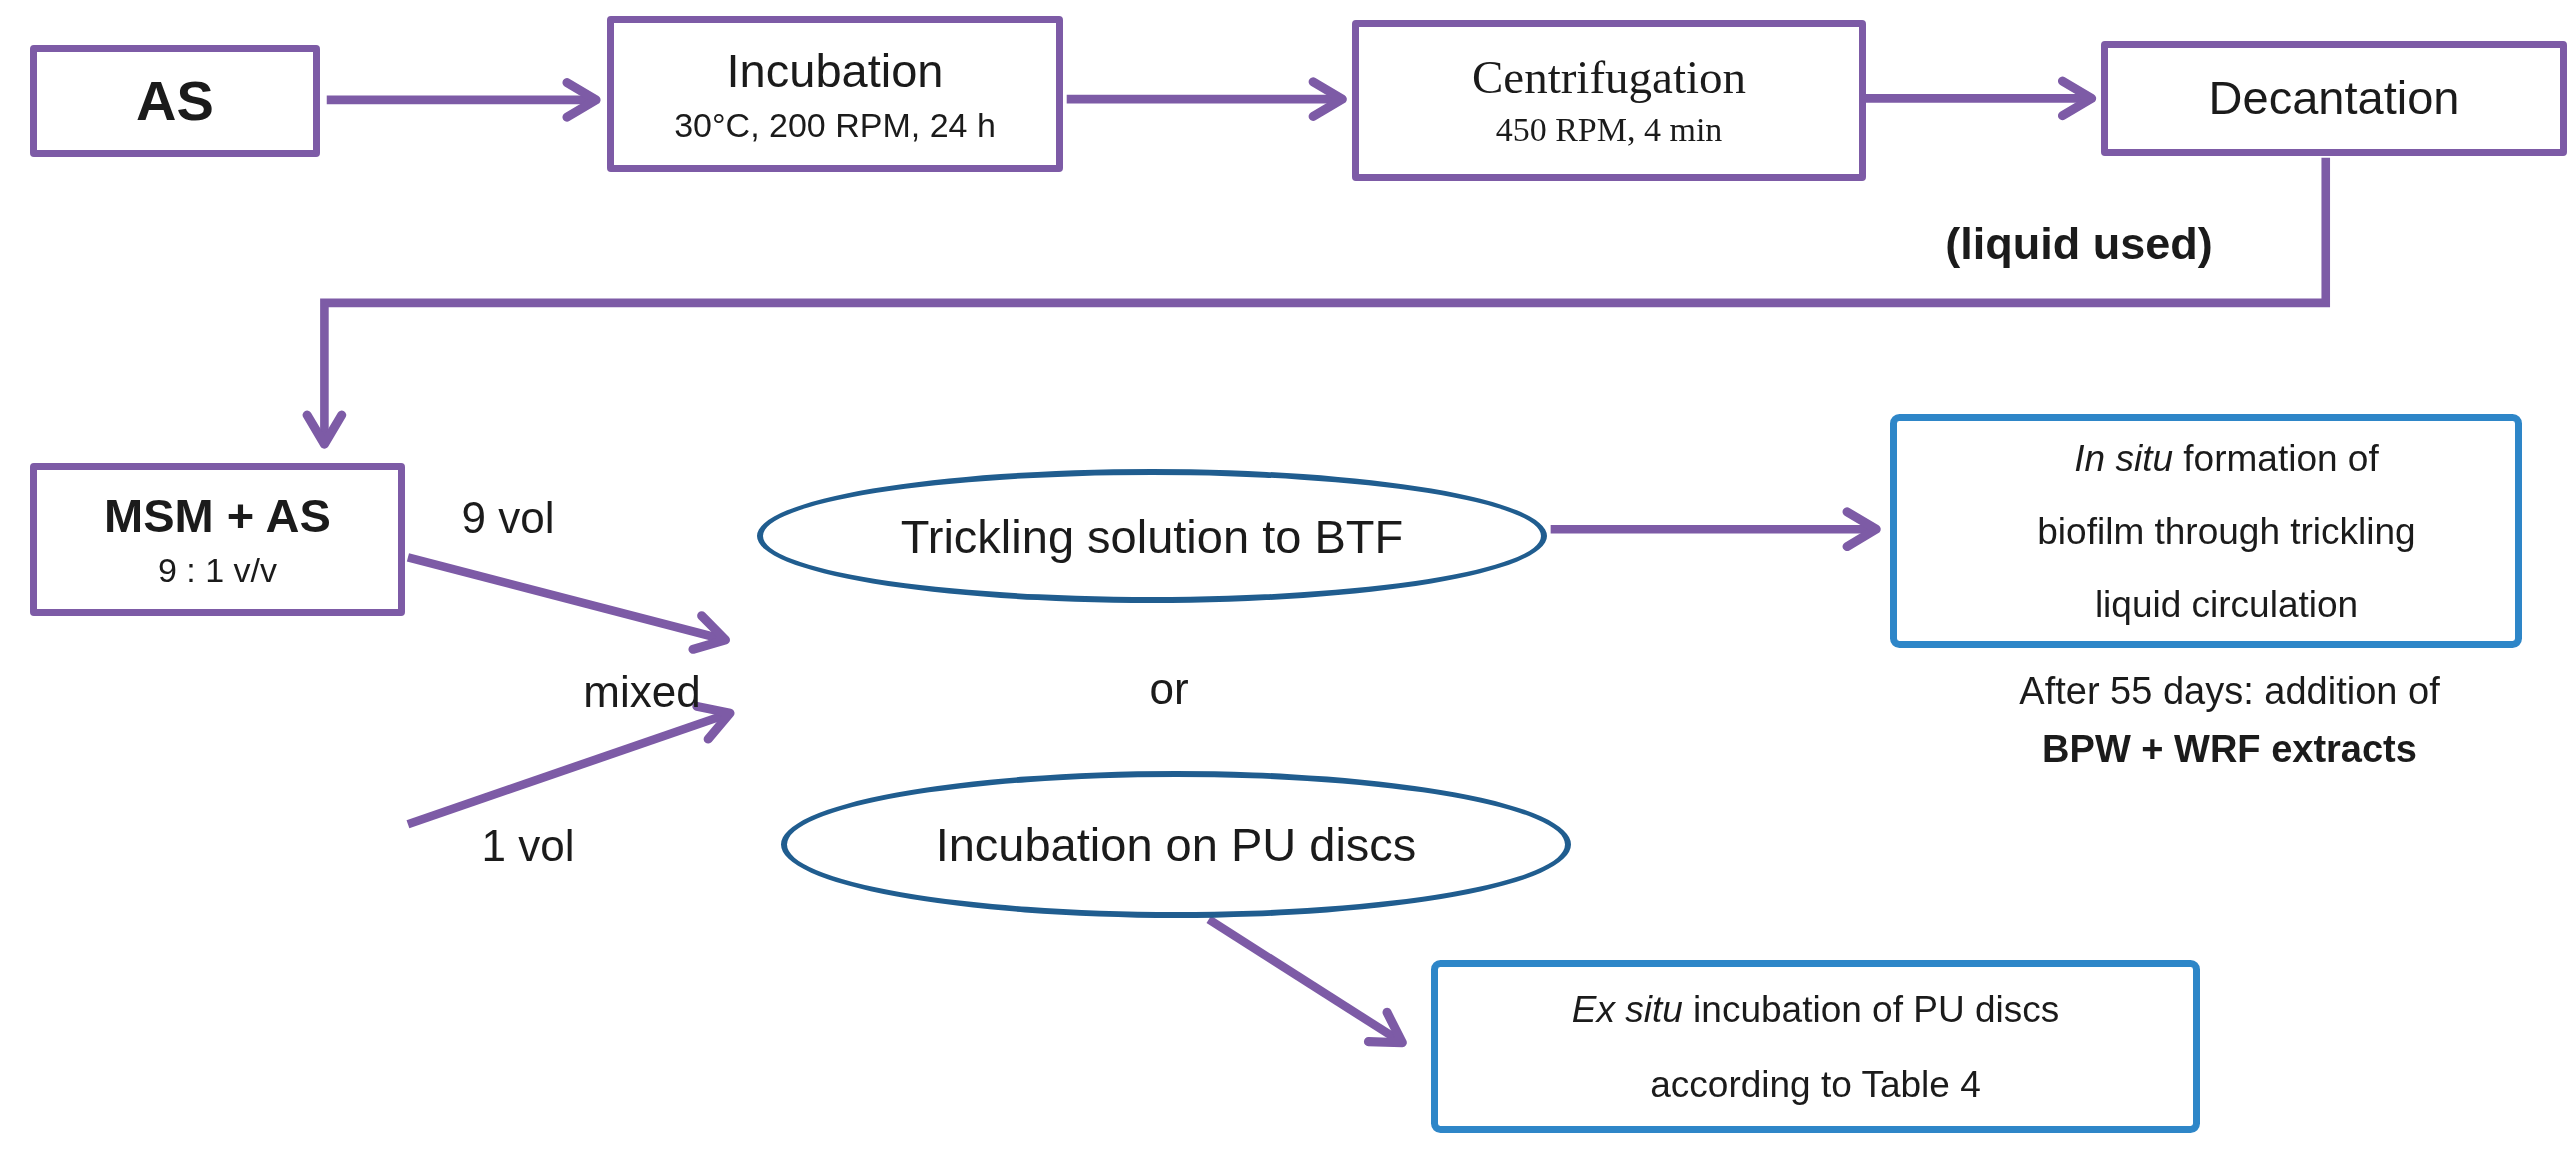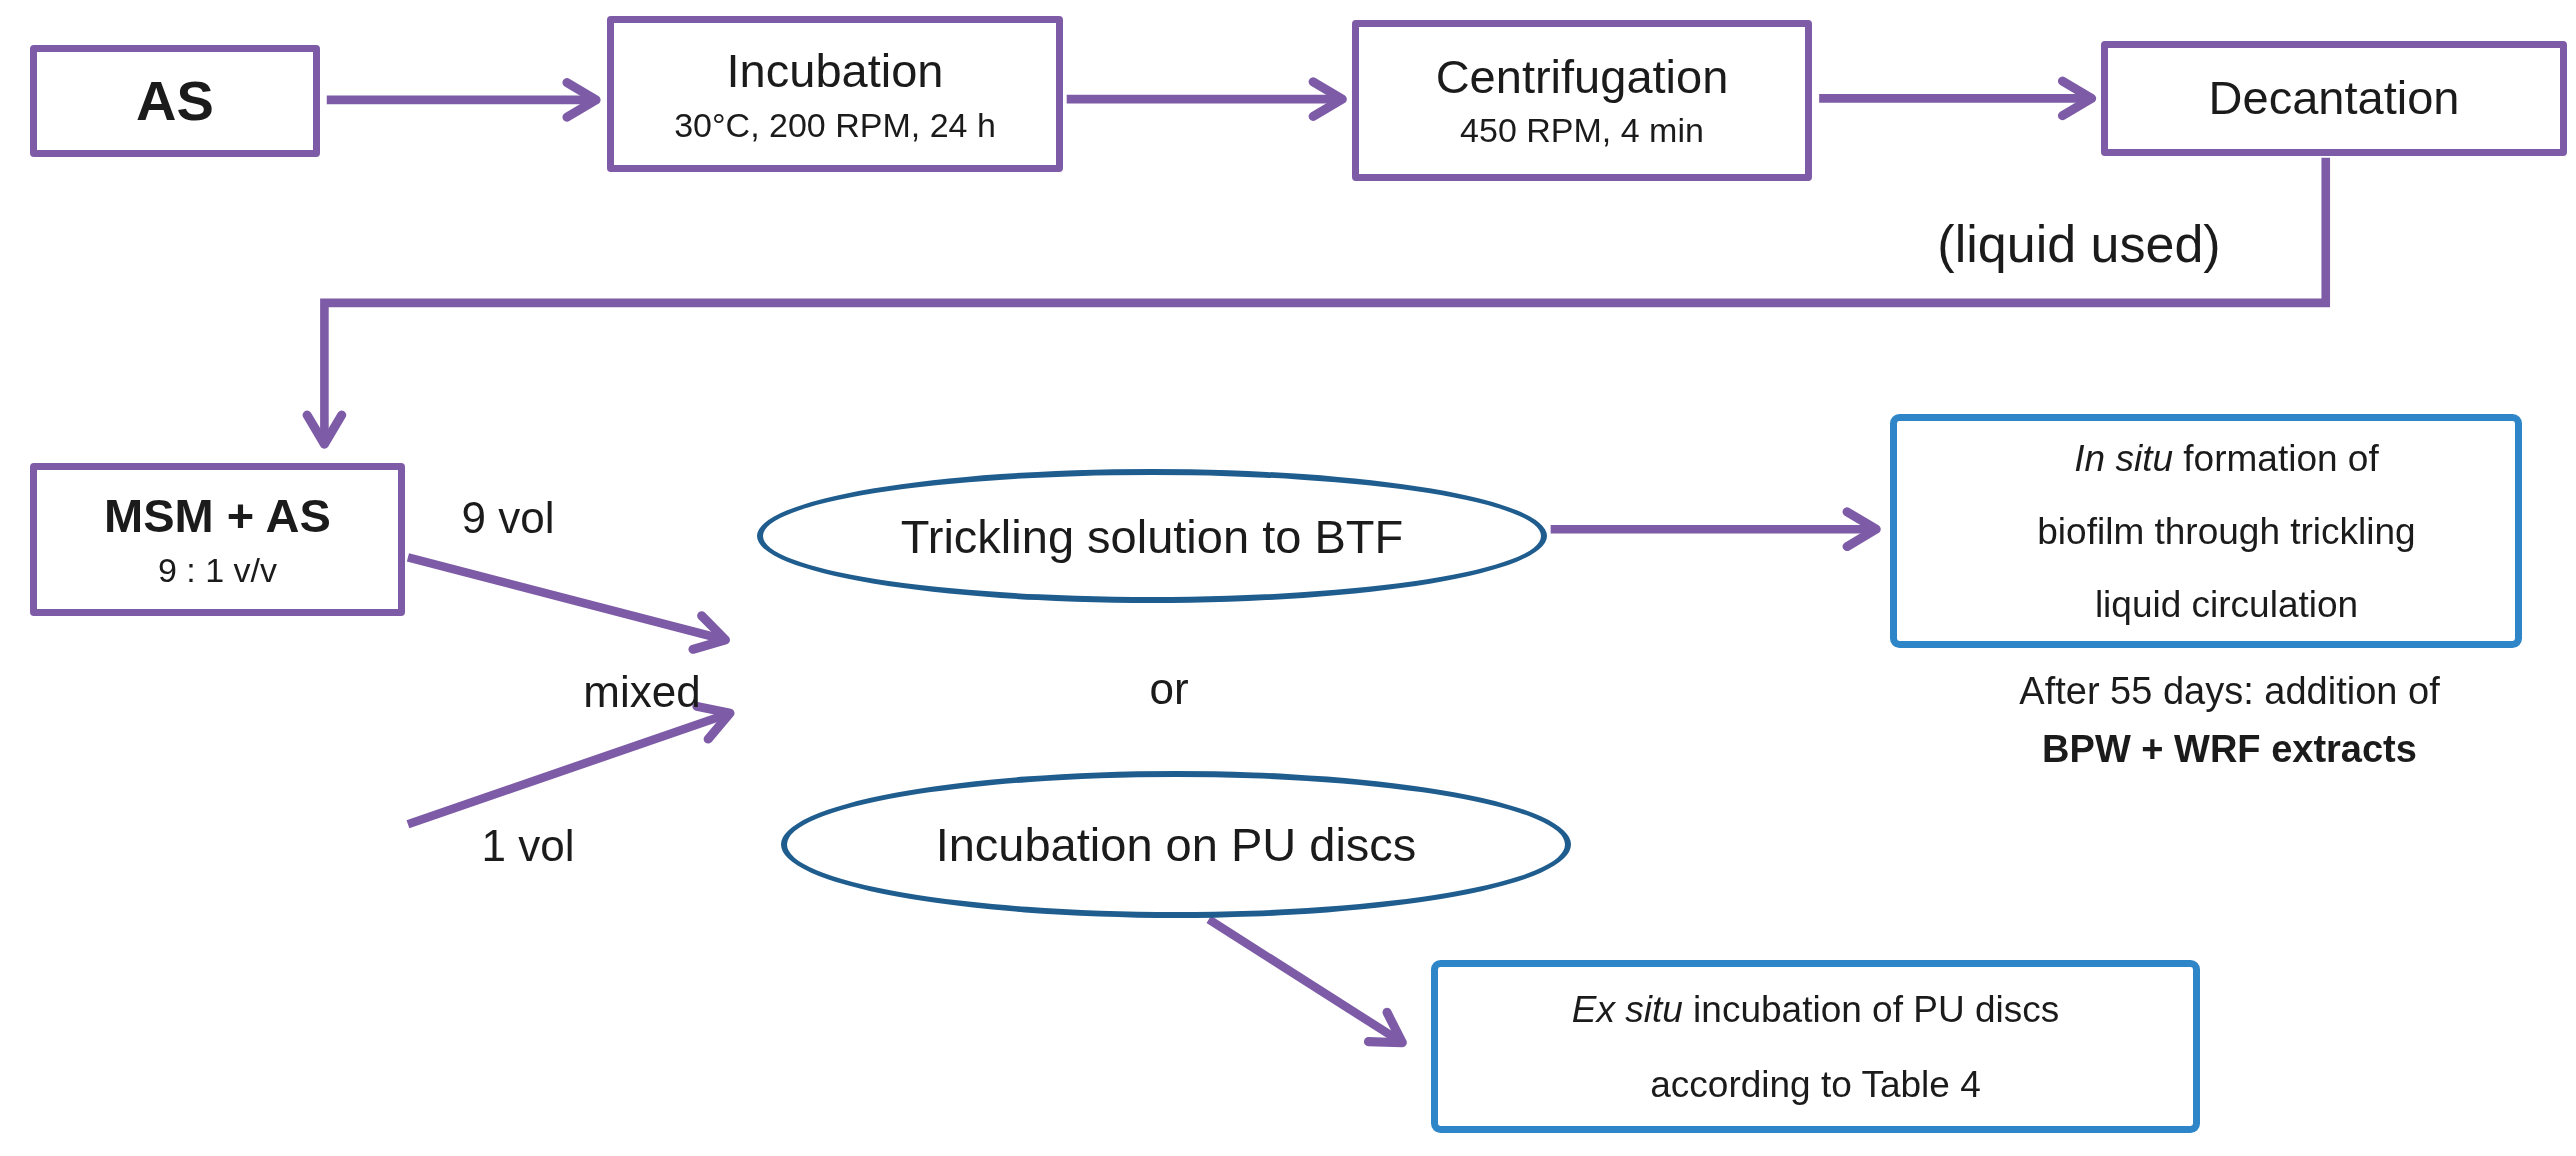"Centrifugation" div.pbox { font-family: none -> Liberation Serif, serif; width: 460px -> 514px }
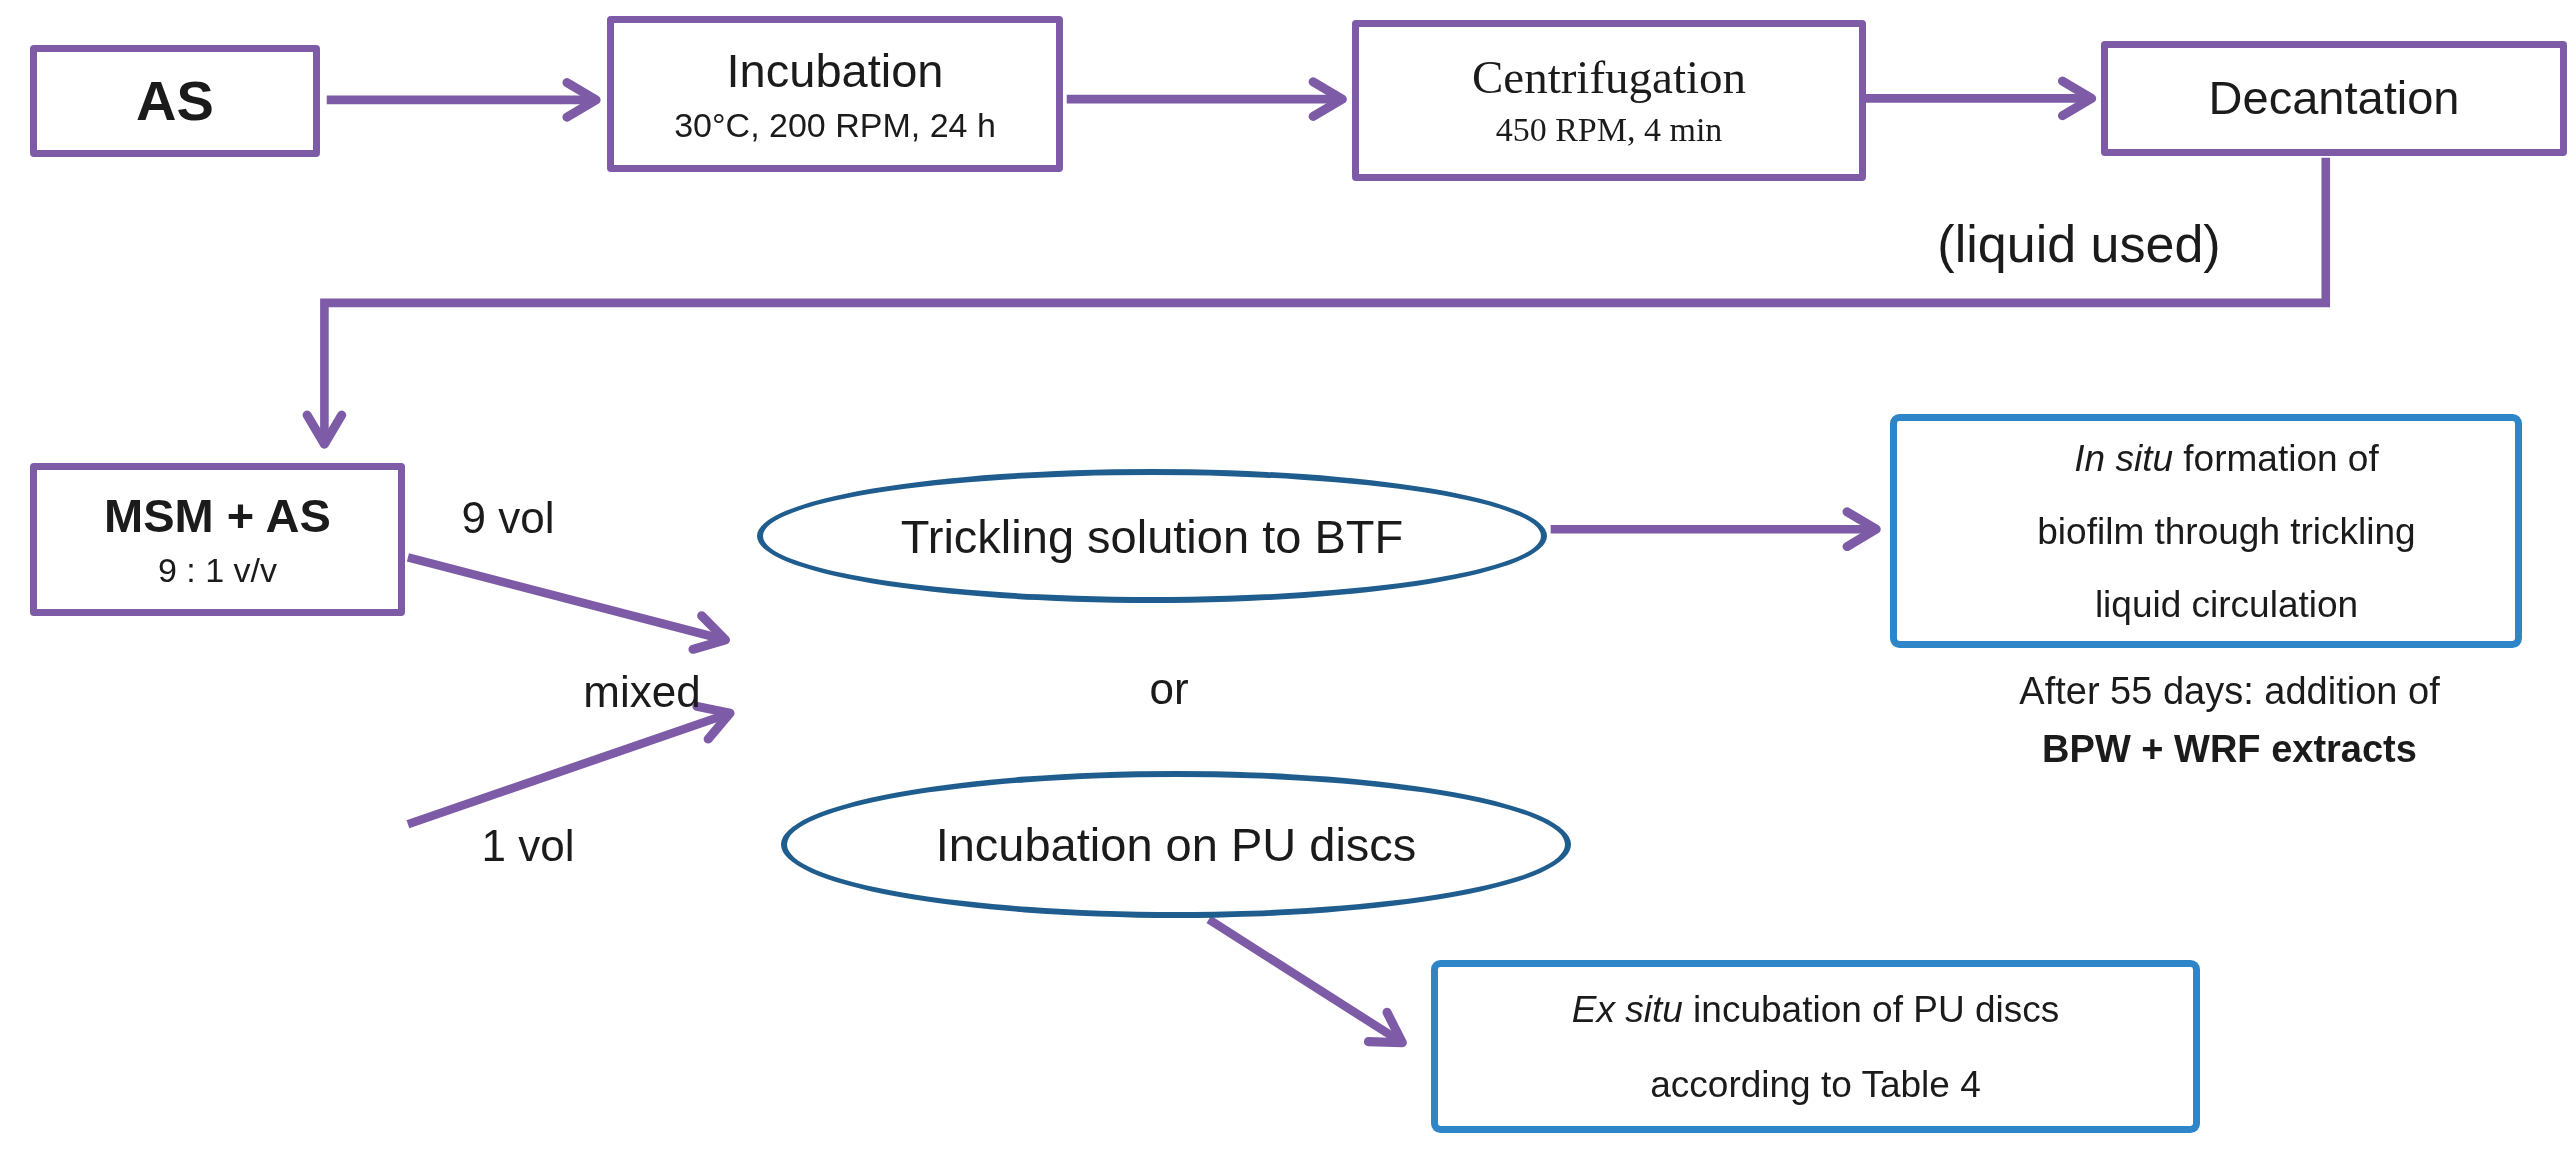"(liquid used)" .lbl-liquid { font-size: 52px -> 45px; font-weight: none -> bold }
